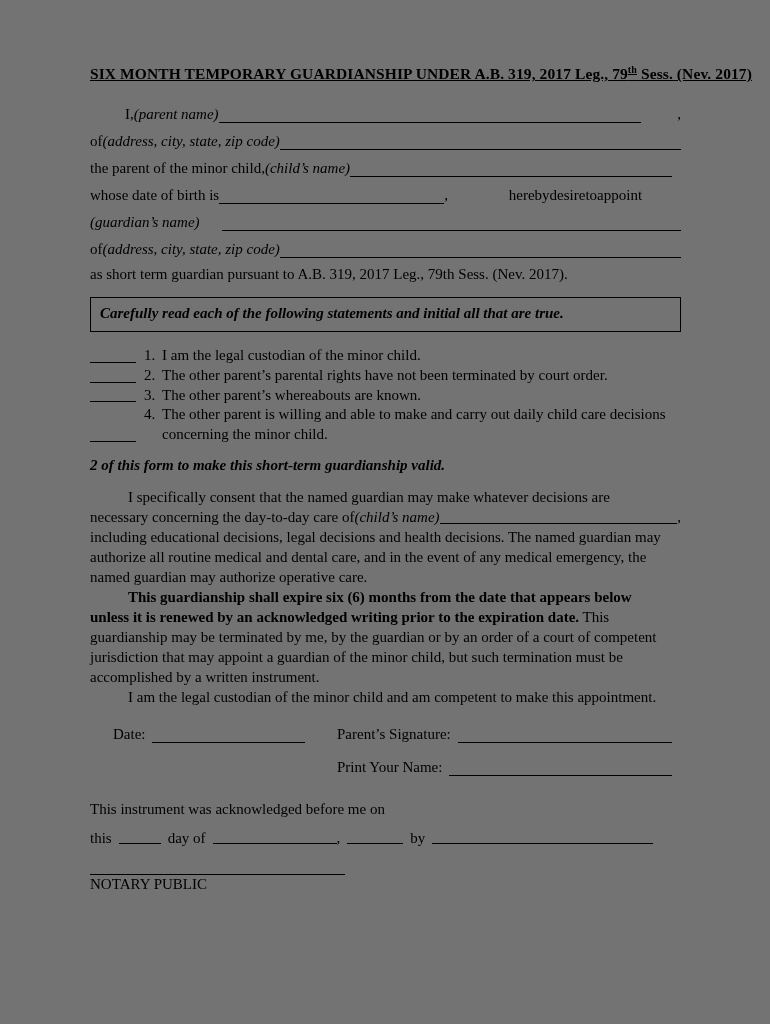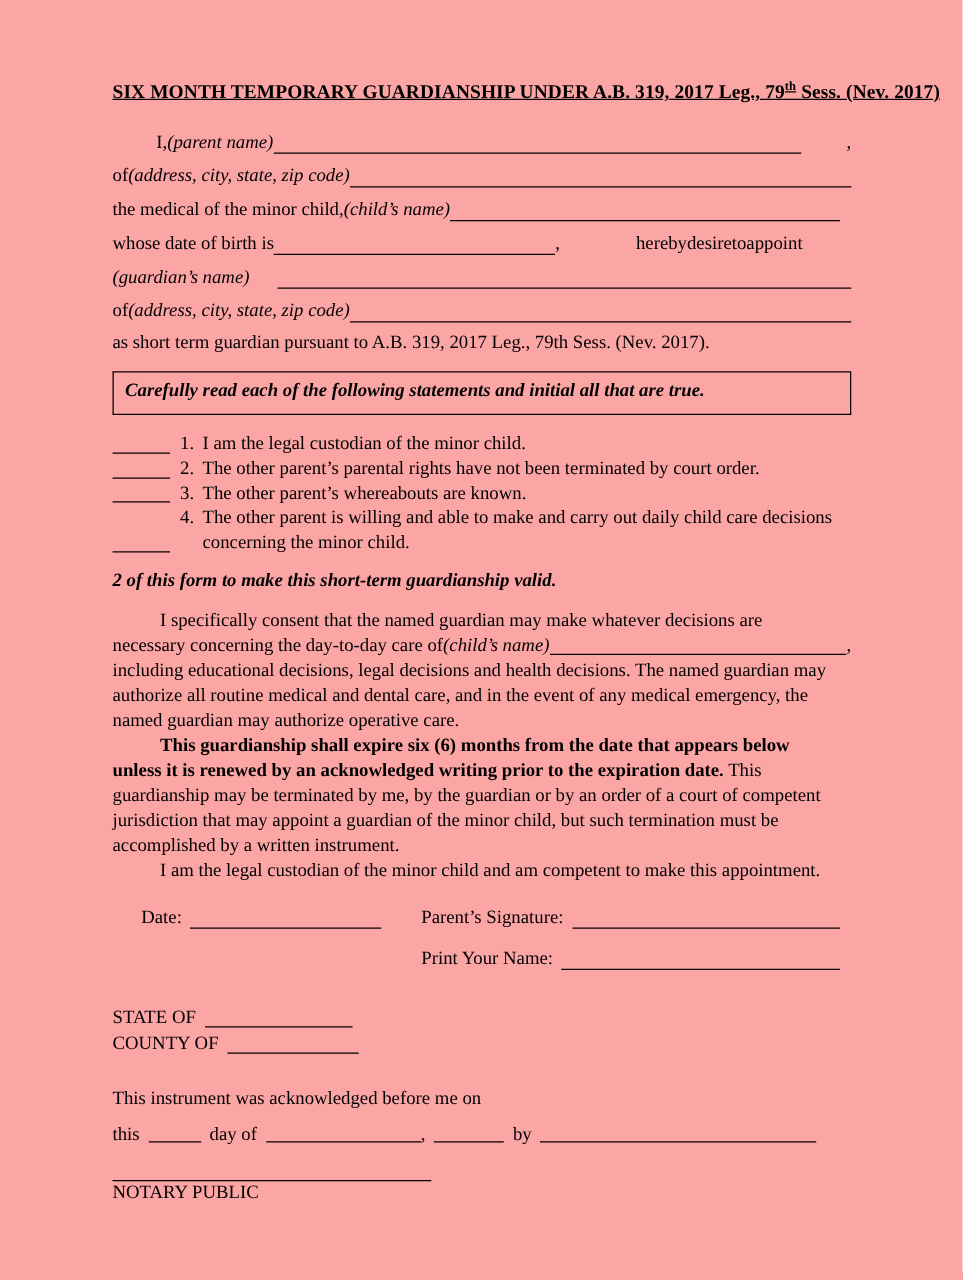"SIX MONTH TEMPORARY GUARDIANSHIP UNDER" .page { background: #fca5a5 -> #737373 }
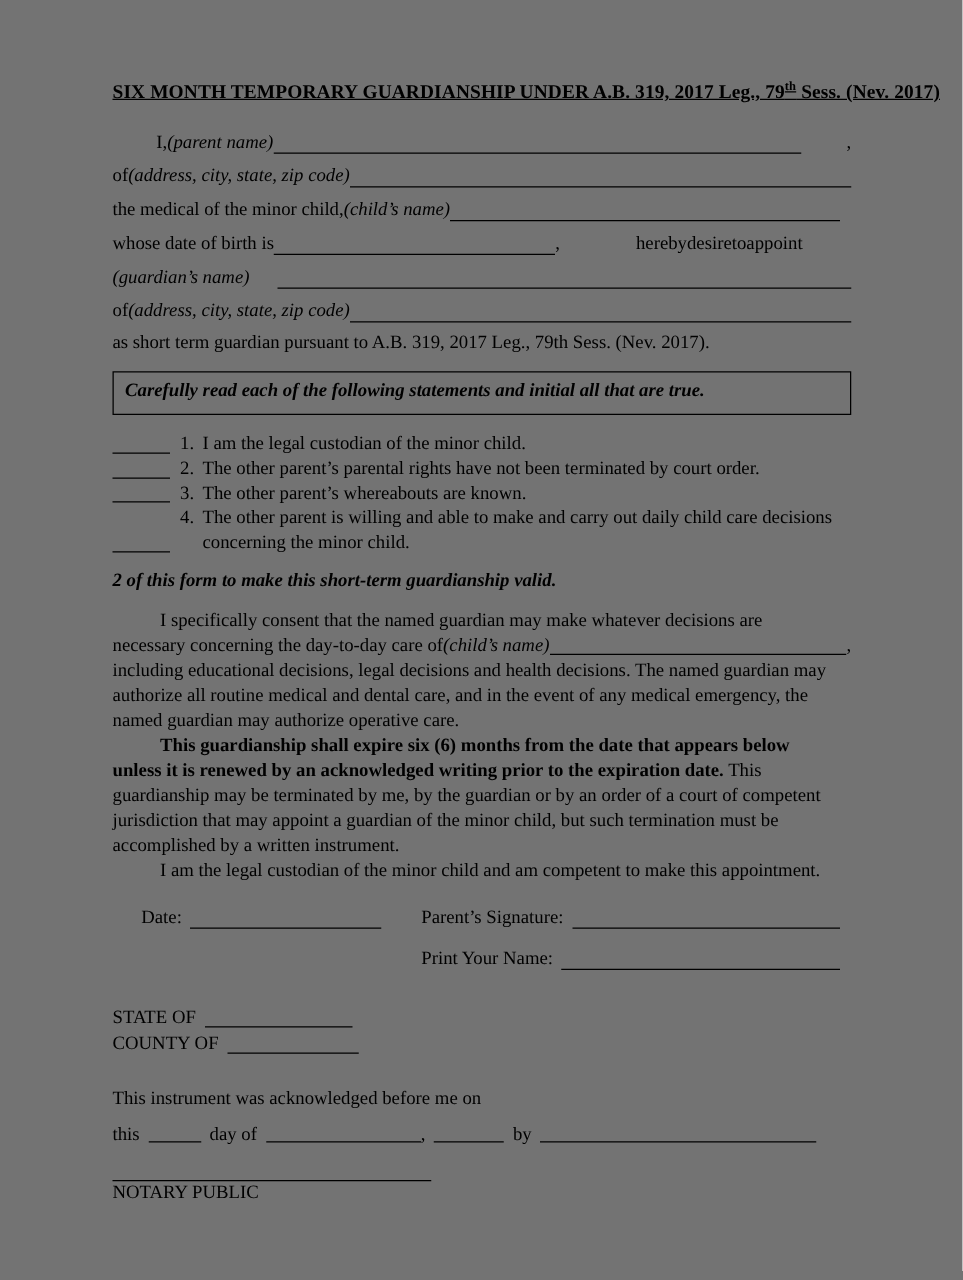"the medical of the minor" span { text: medical -> parent }
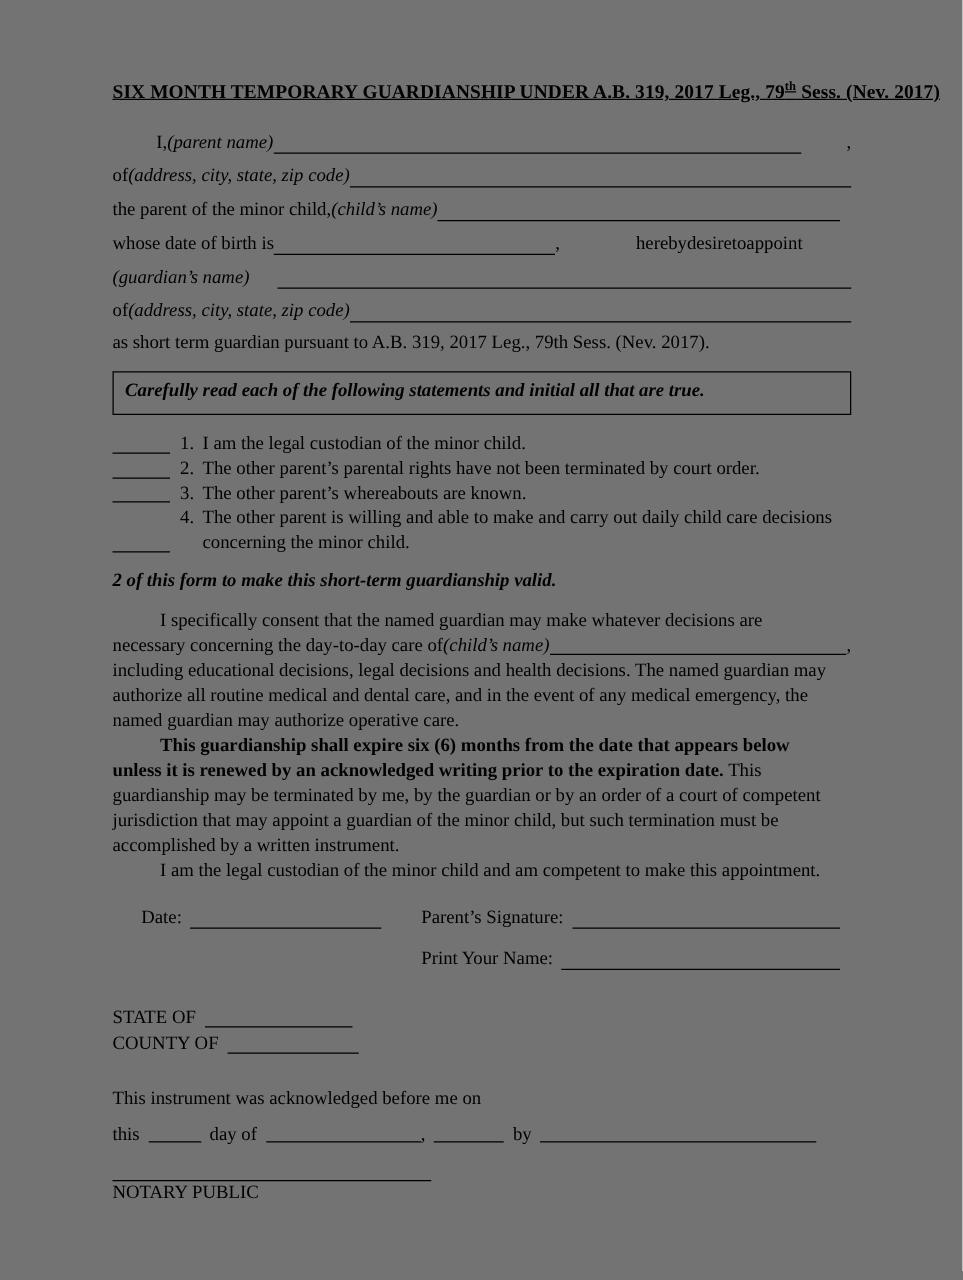"STATE OF" div.state-block { html: <div> <div> <span>STATE OF</span> <span></span> </div> <div> <span>COUNTY OF</span> <span></span> </div> </div> -> none }
